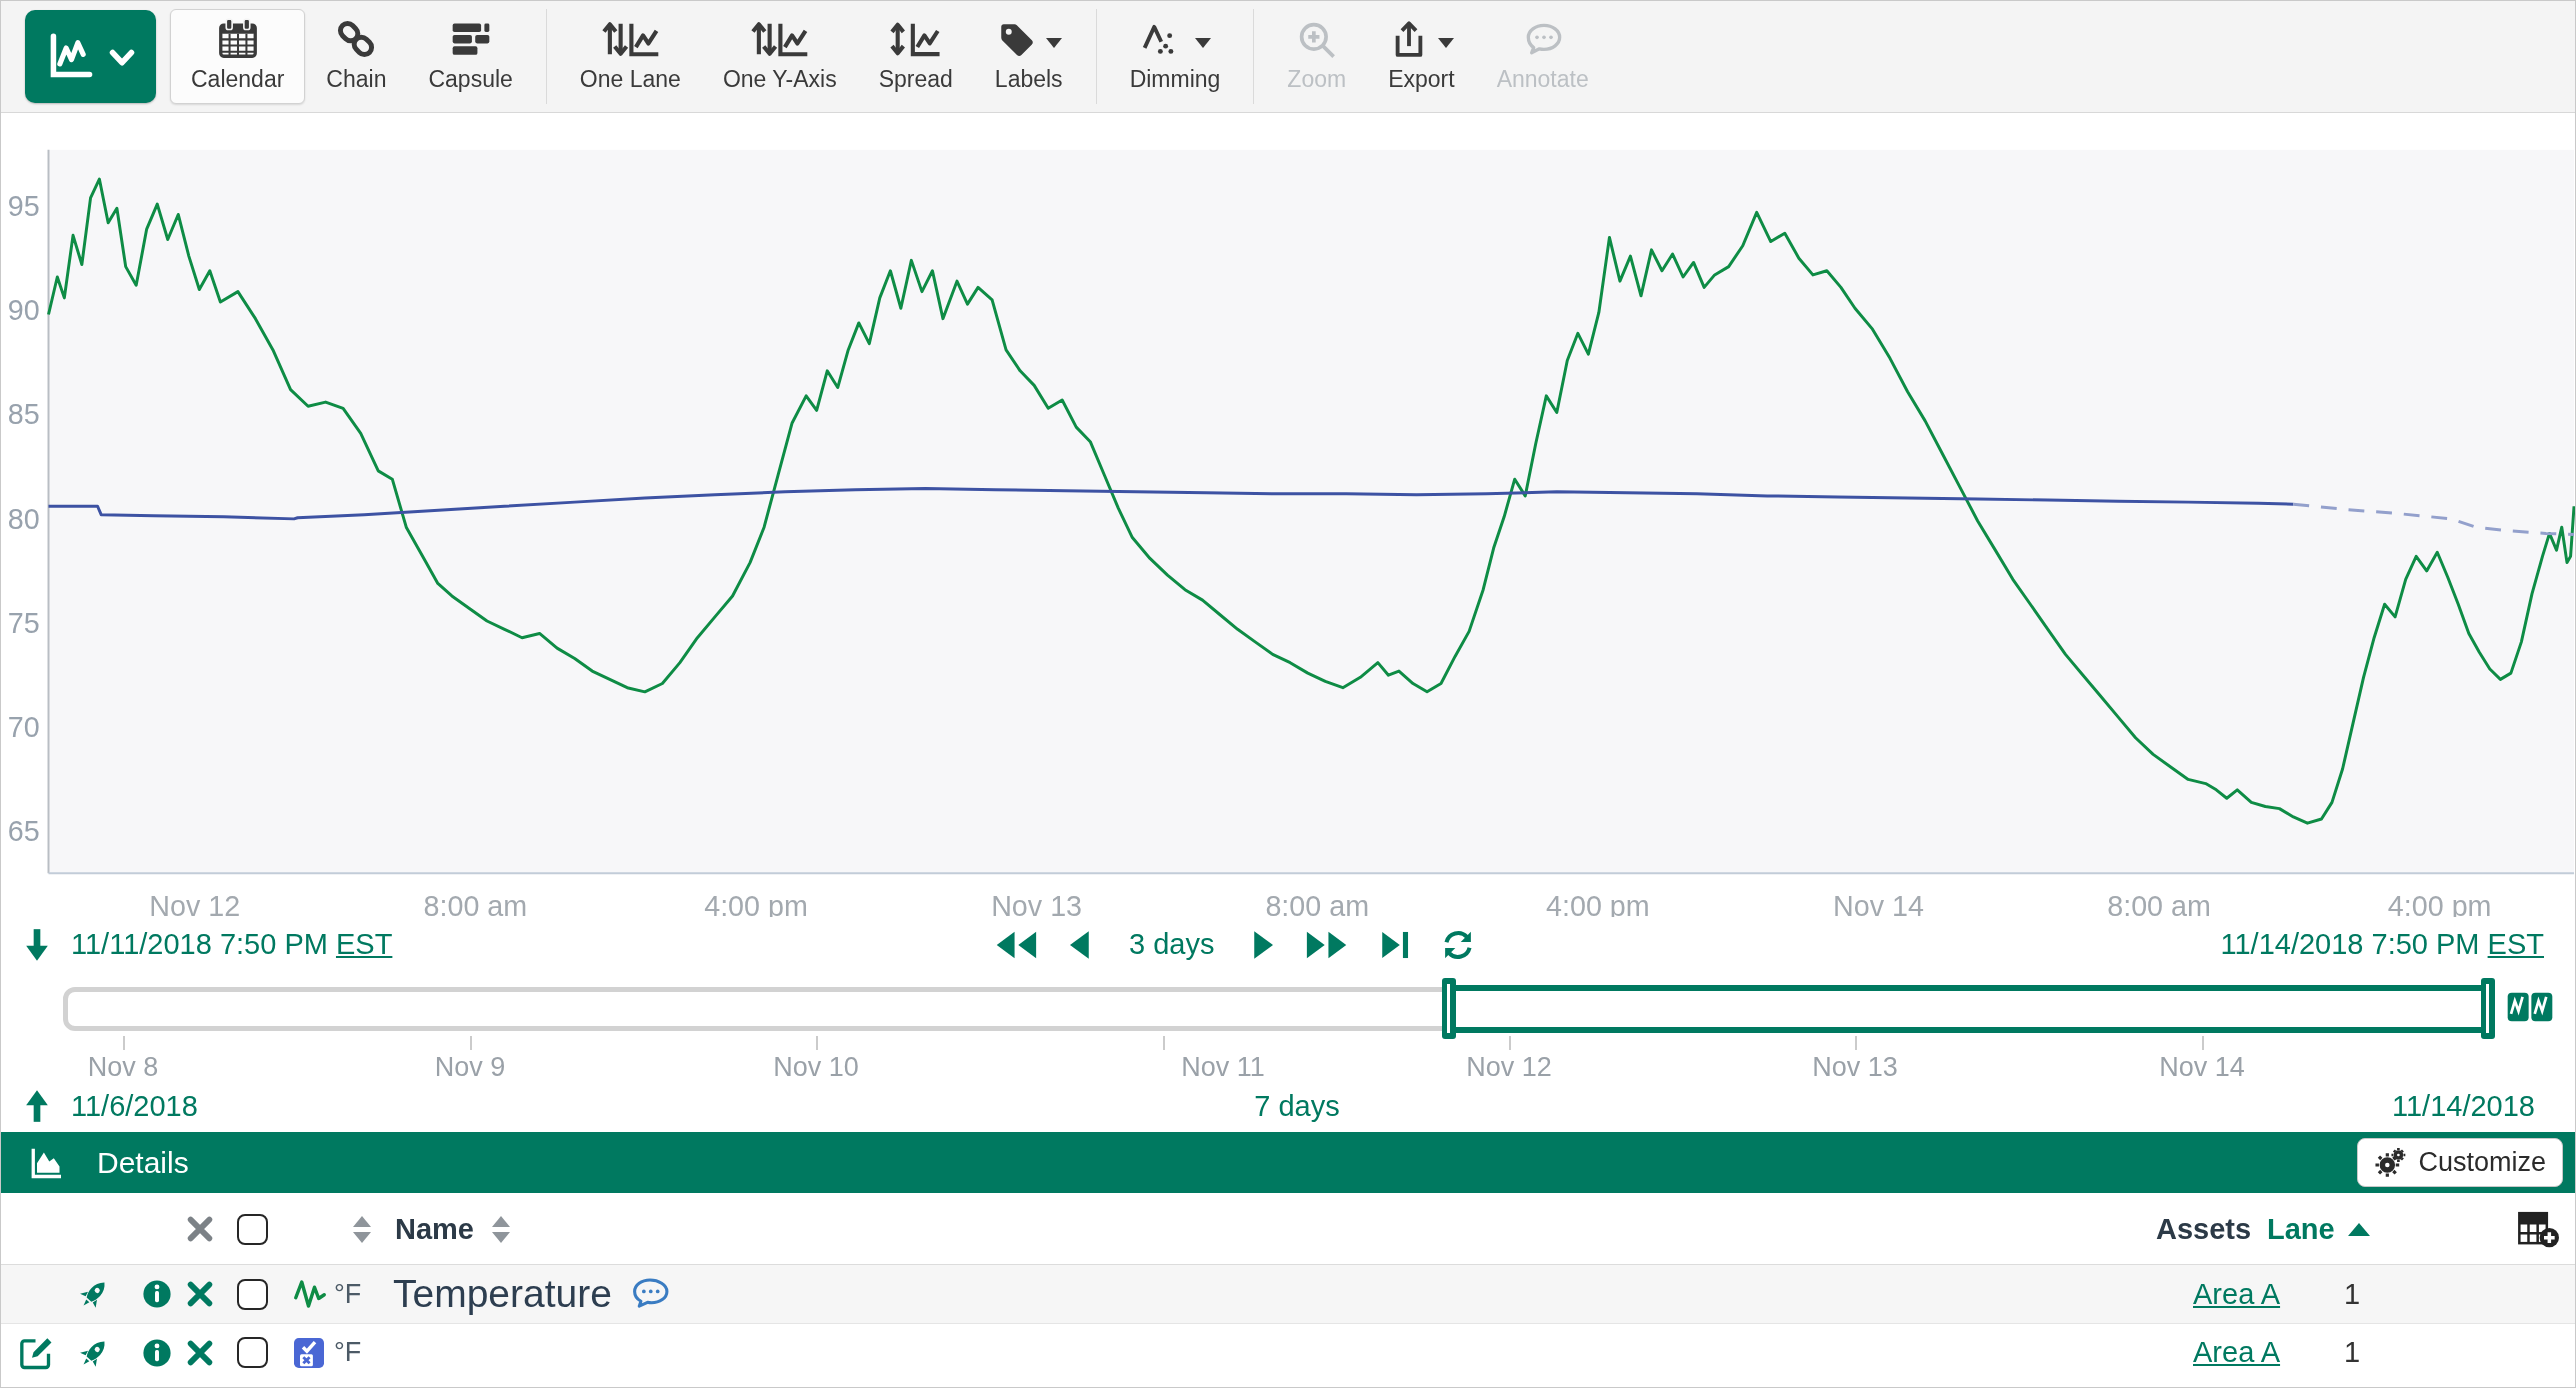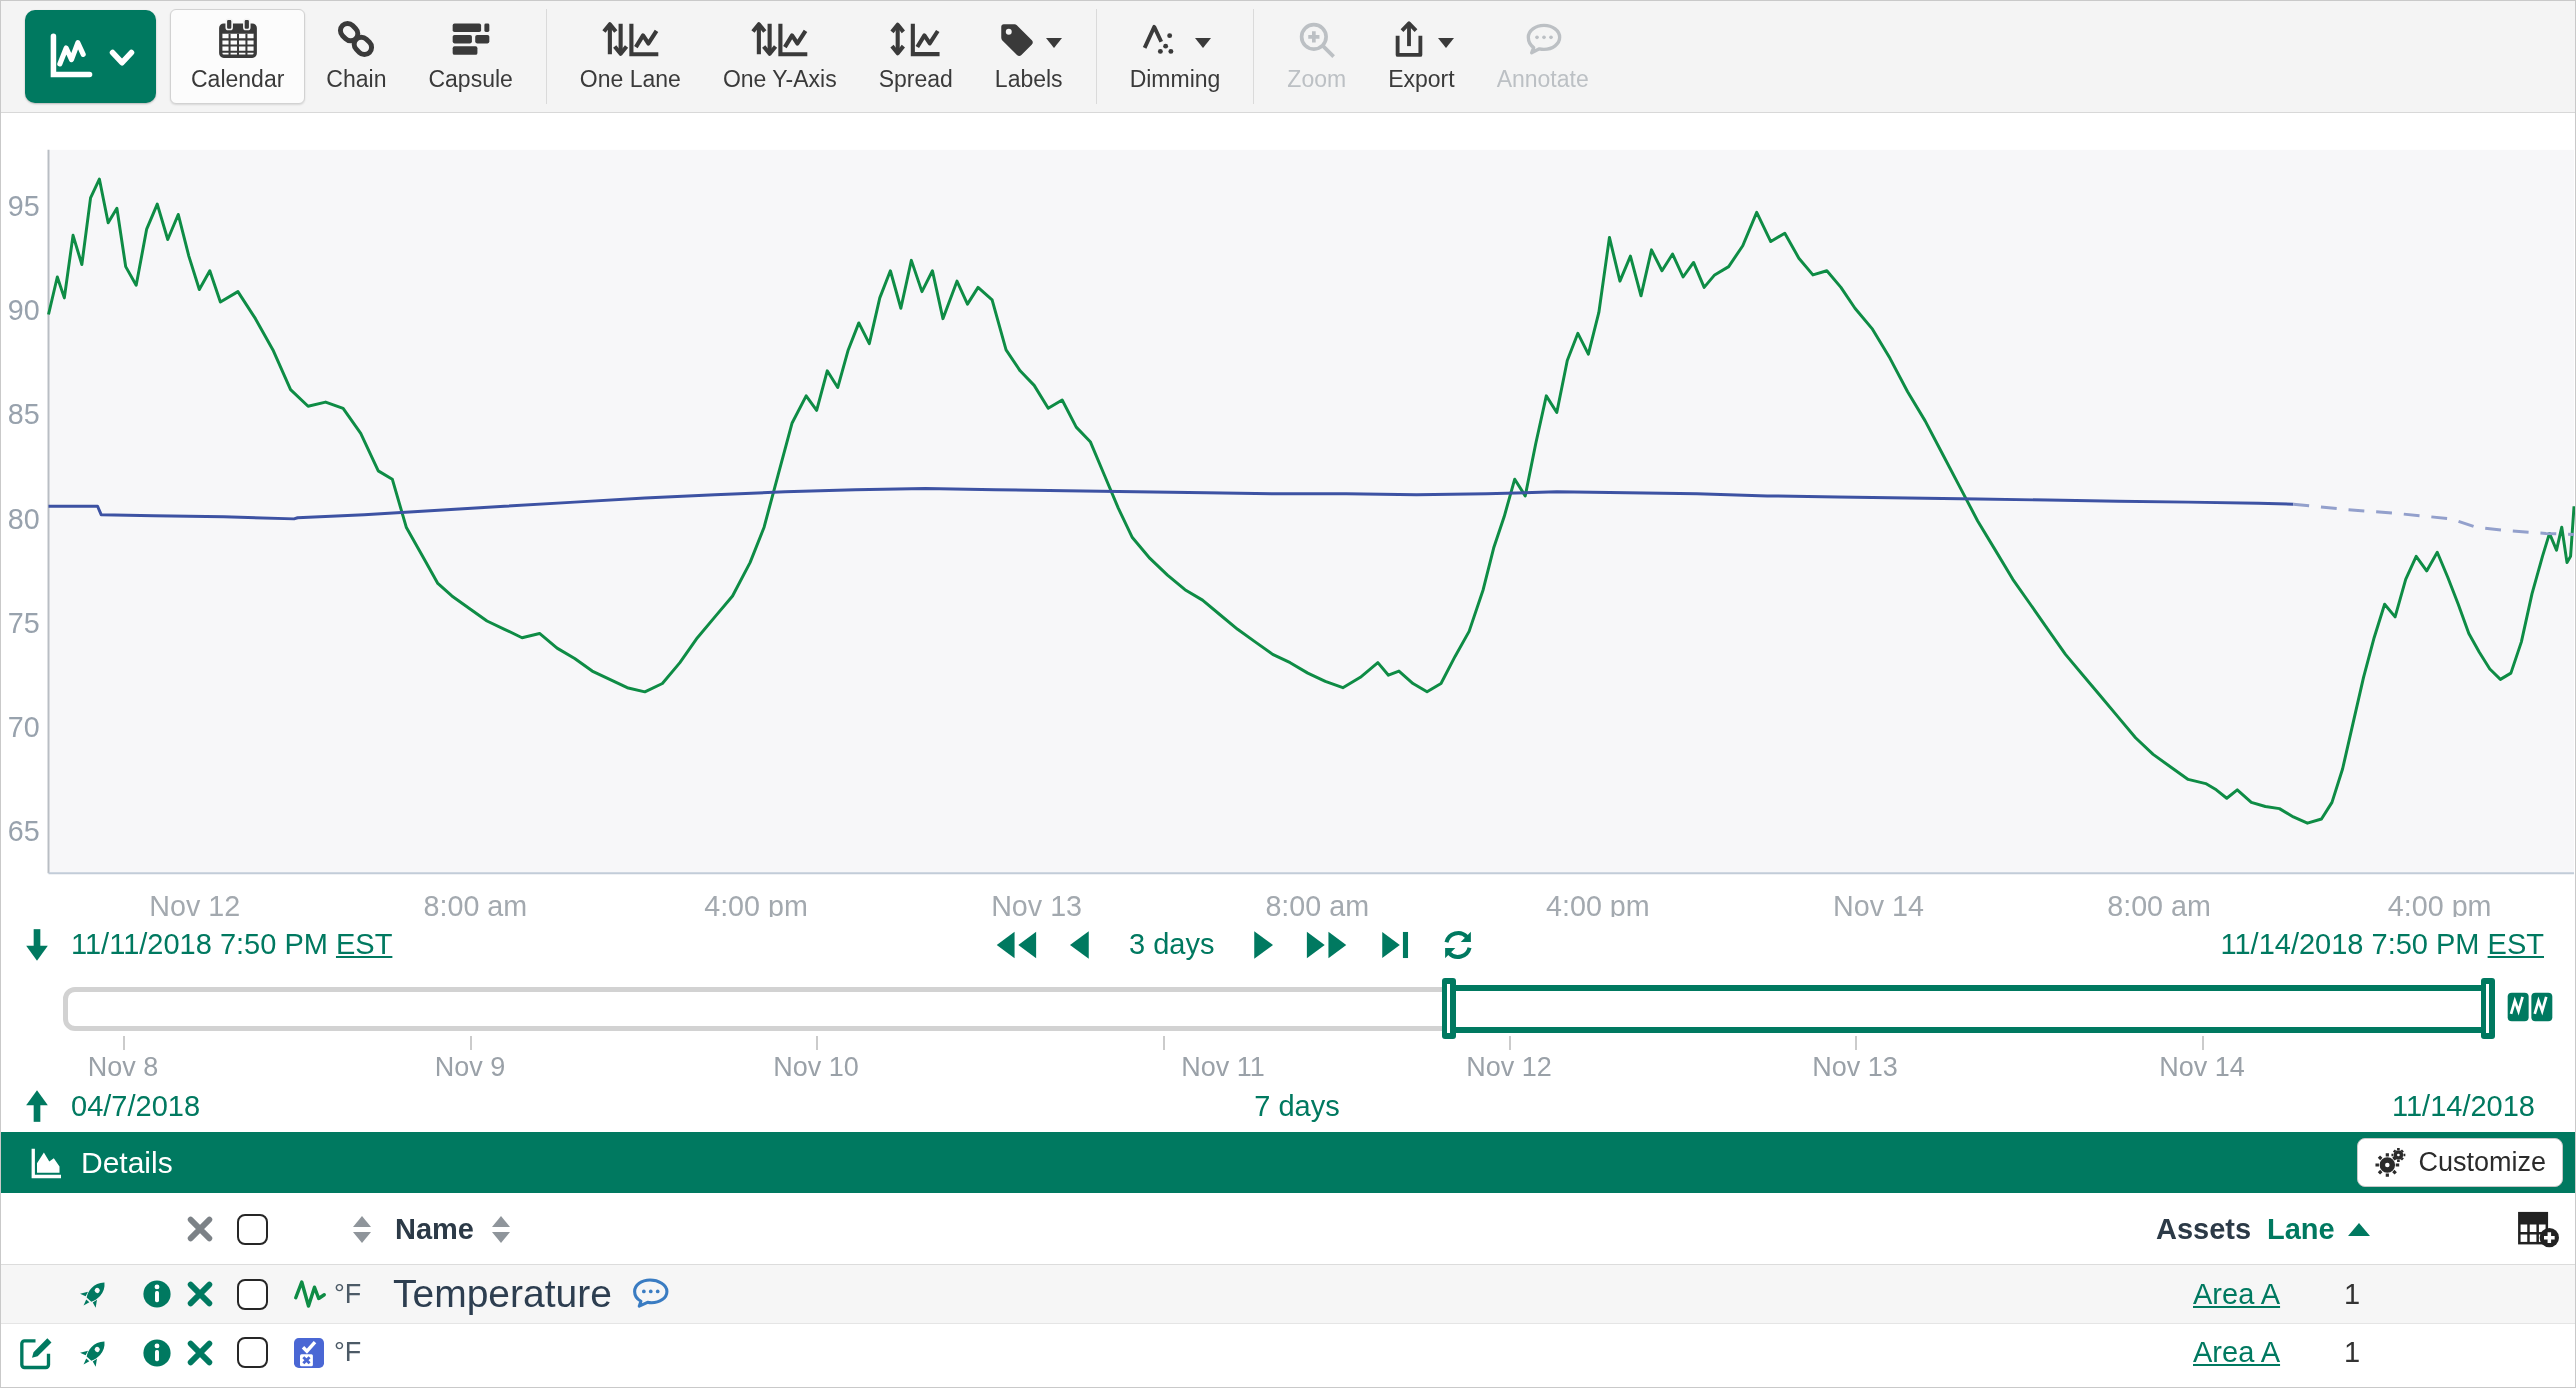"04/7/2018" span { text: 04/7/2018 -> 11/6/2018 }
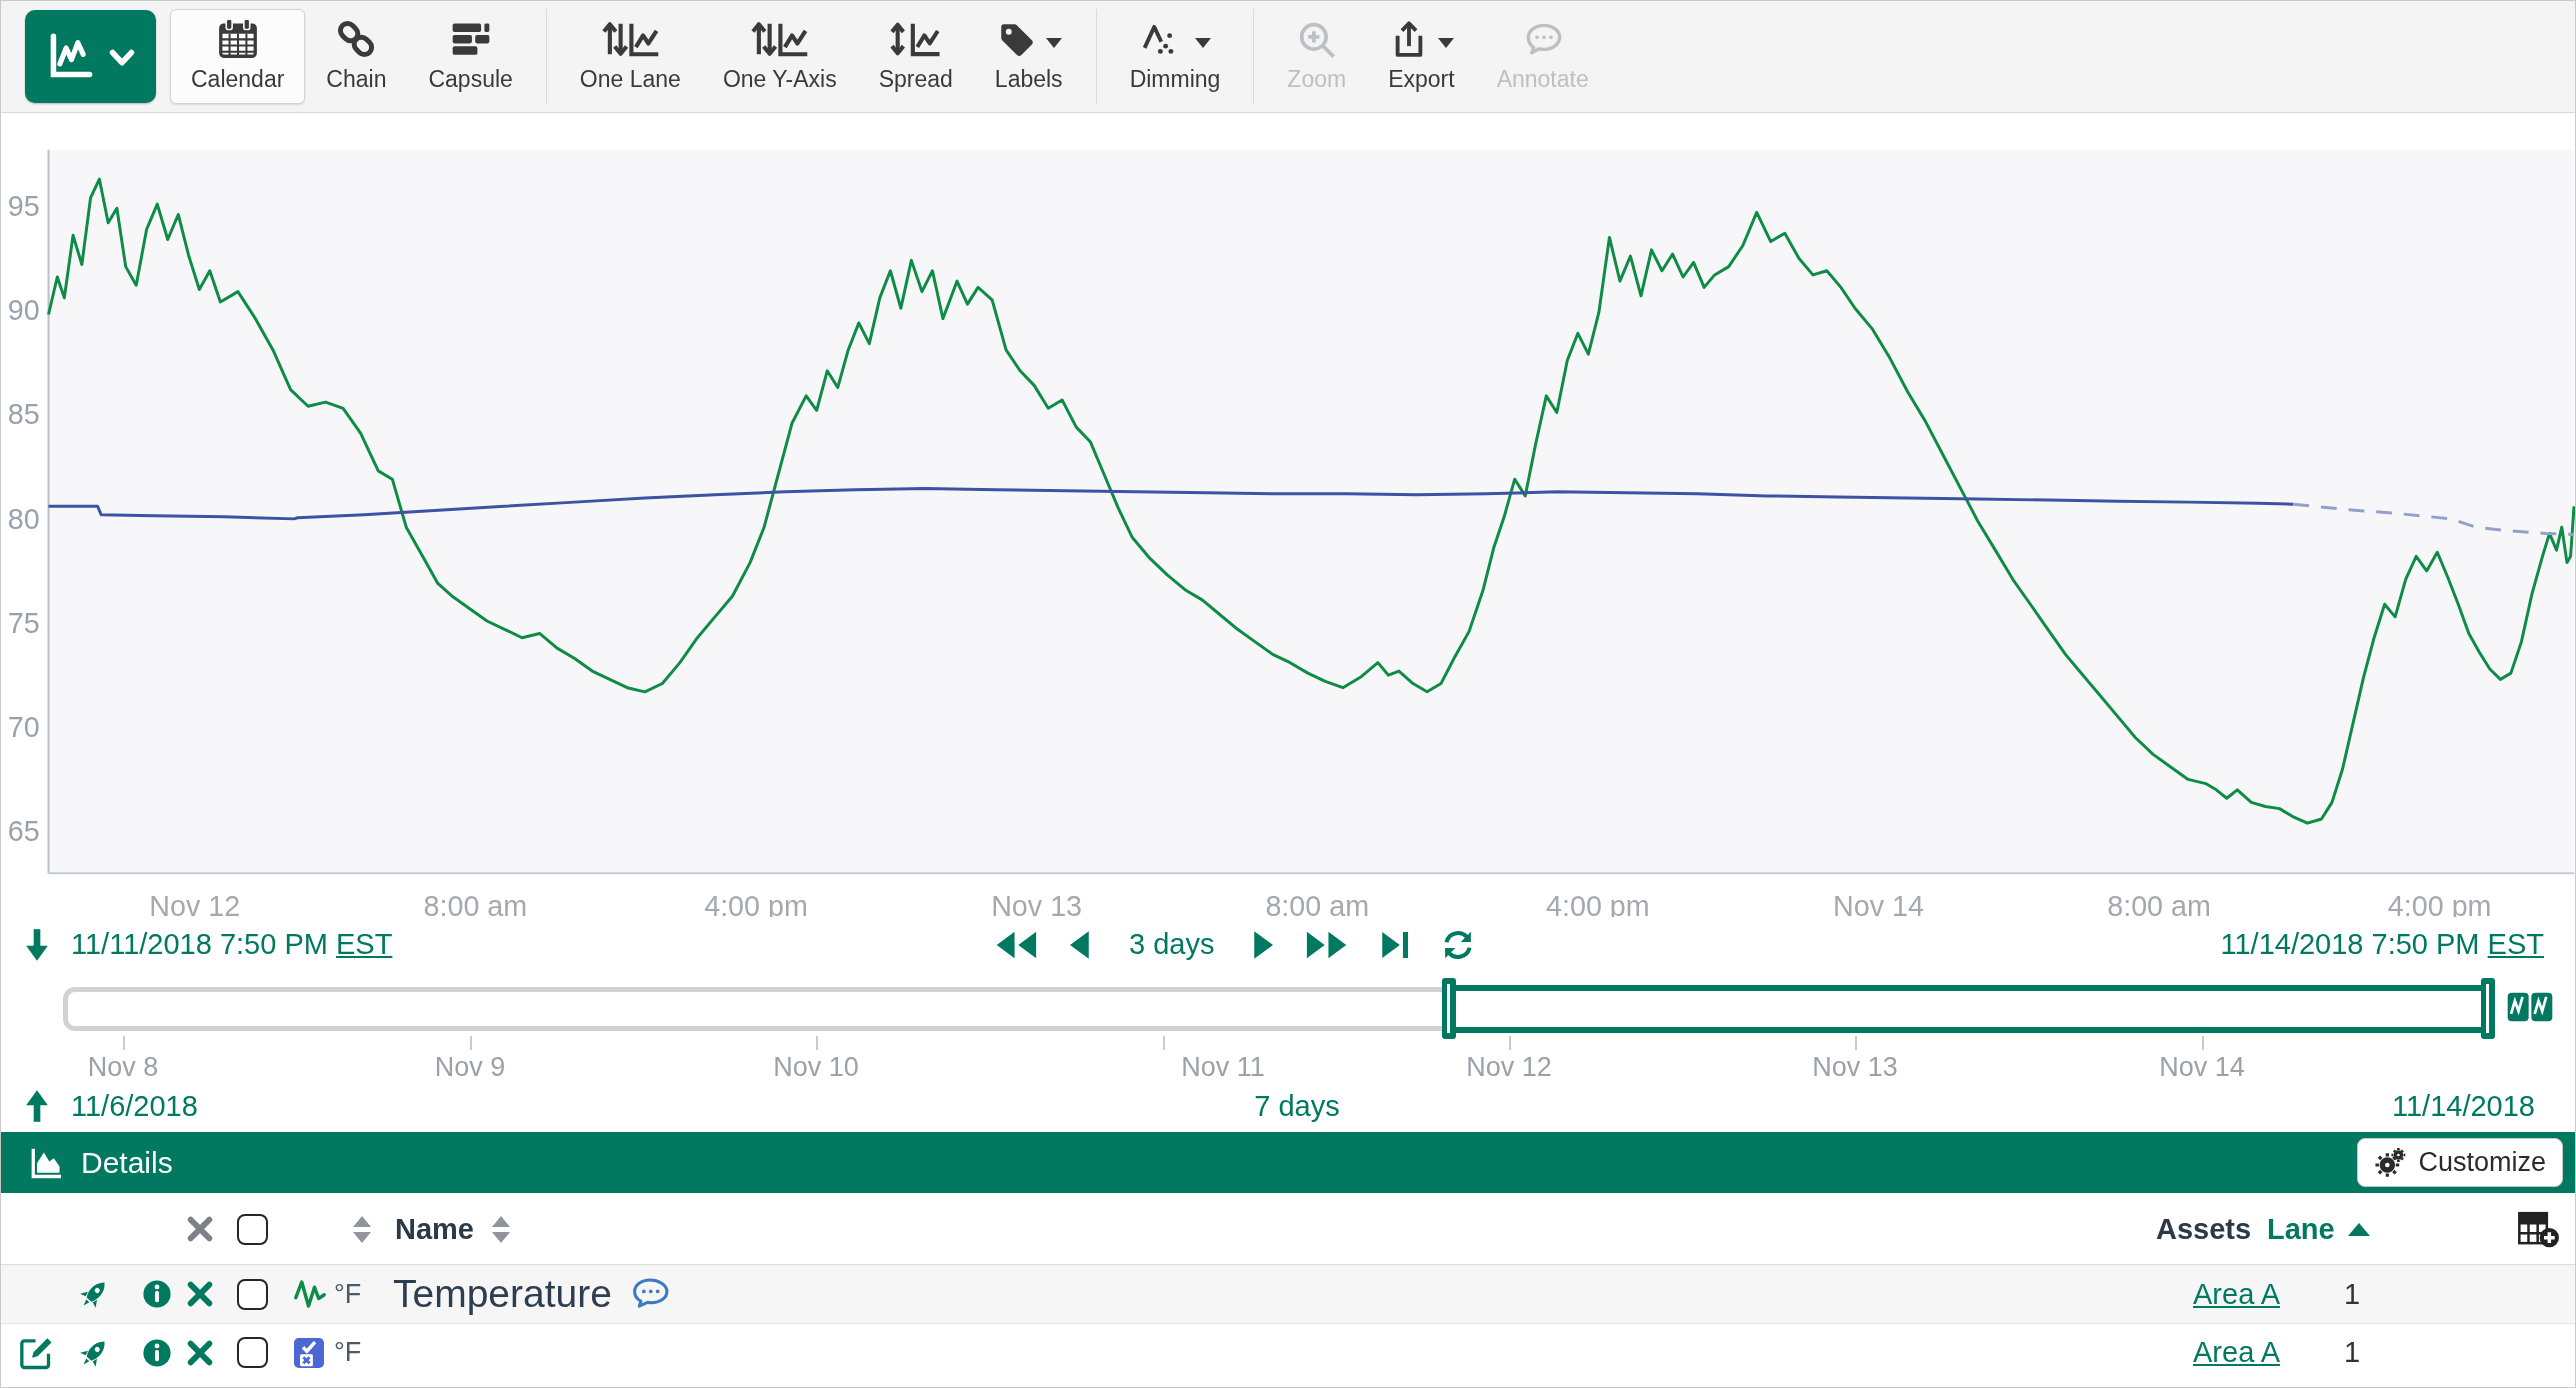"Details" .details-title { gap: 16px -> 32px }
